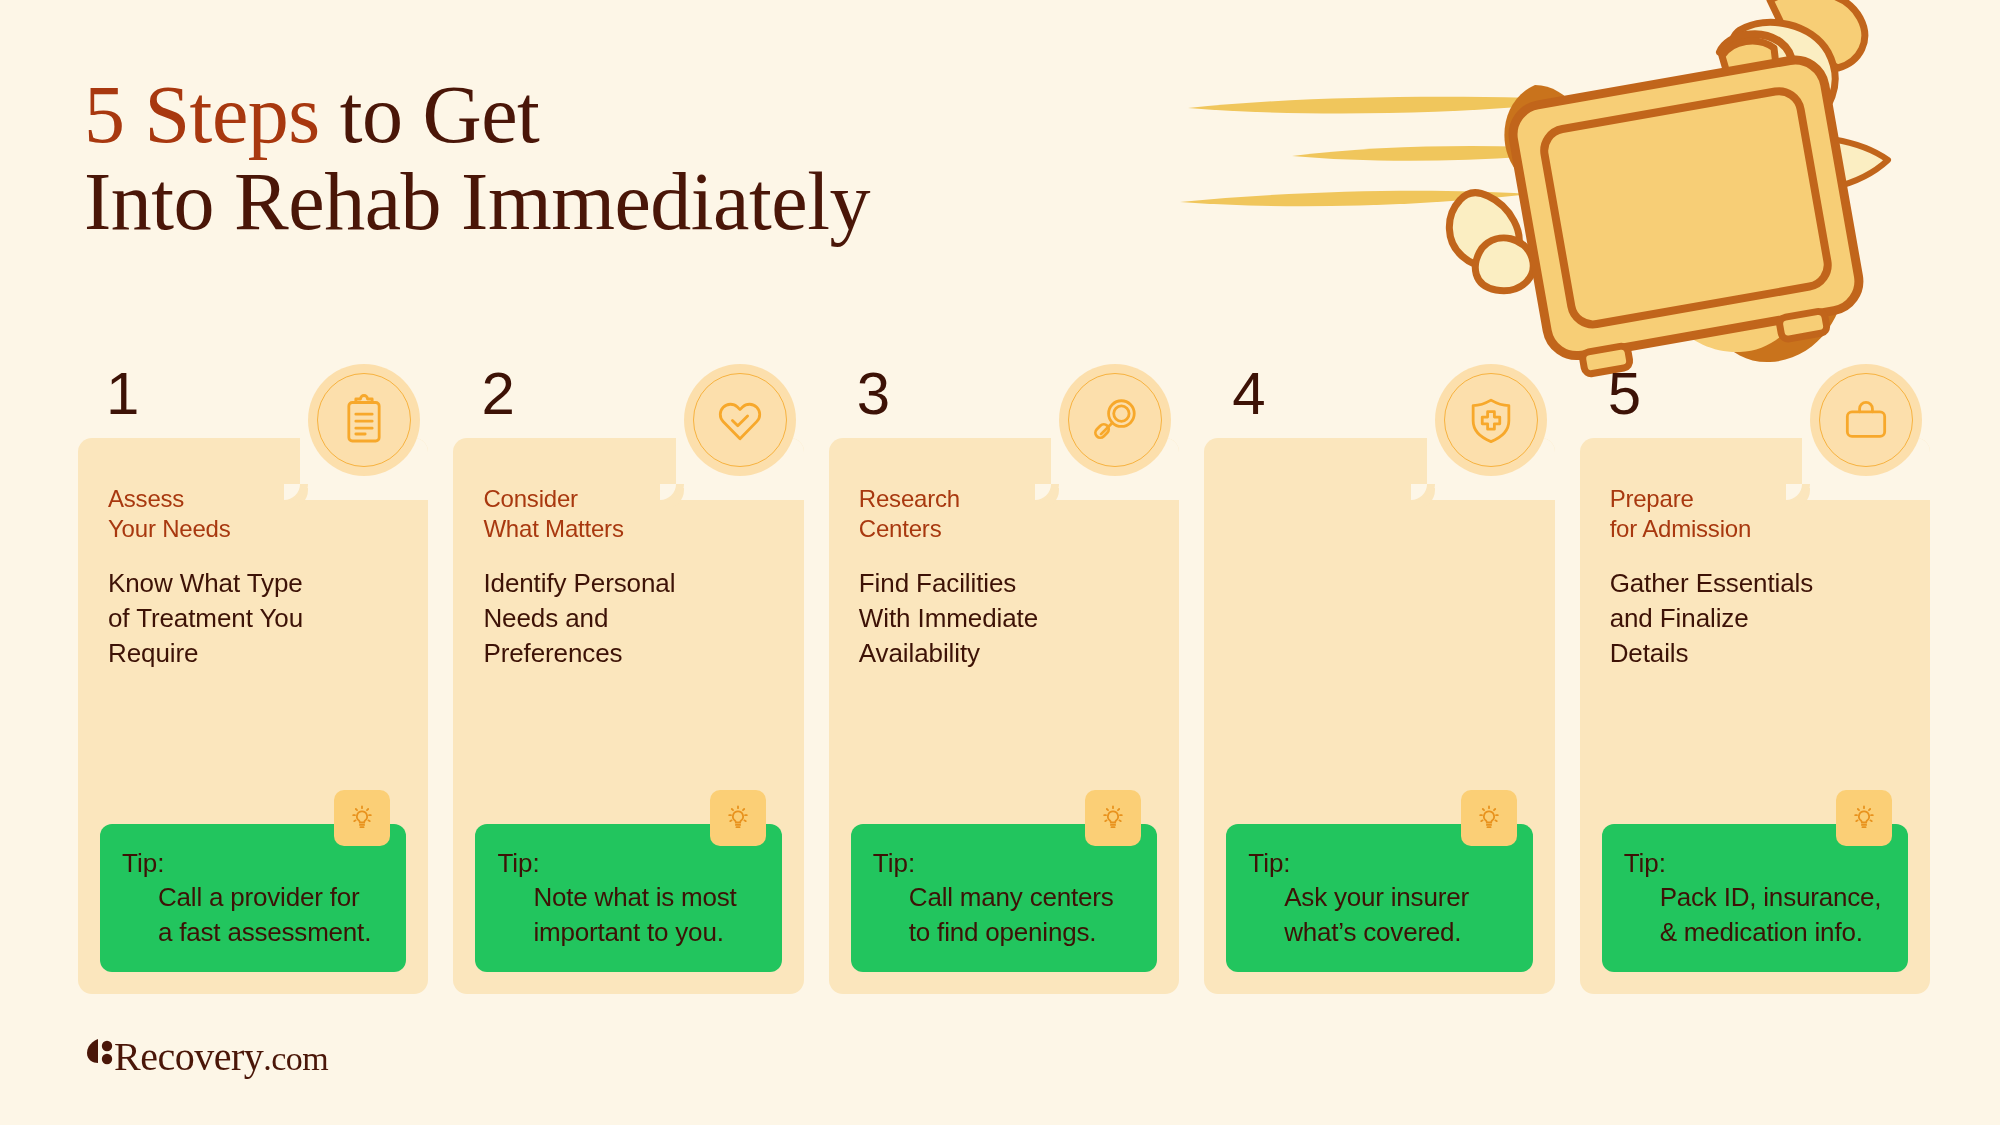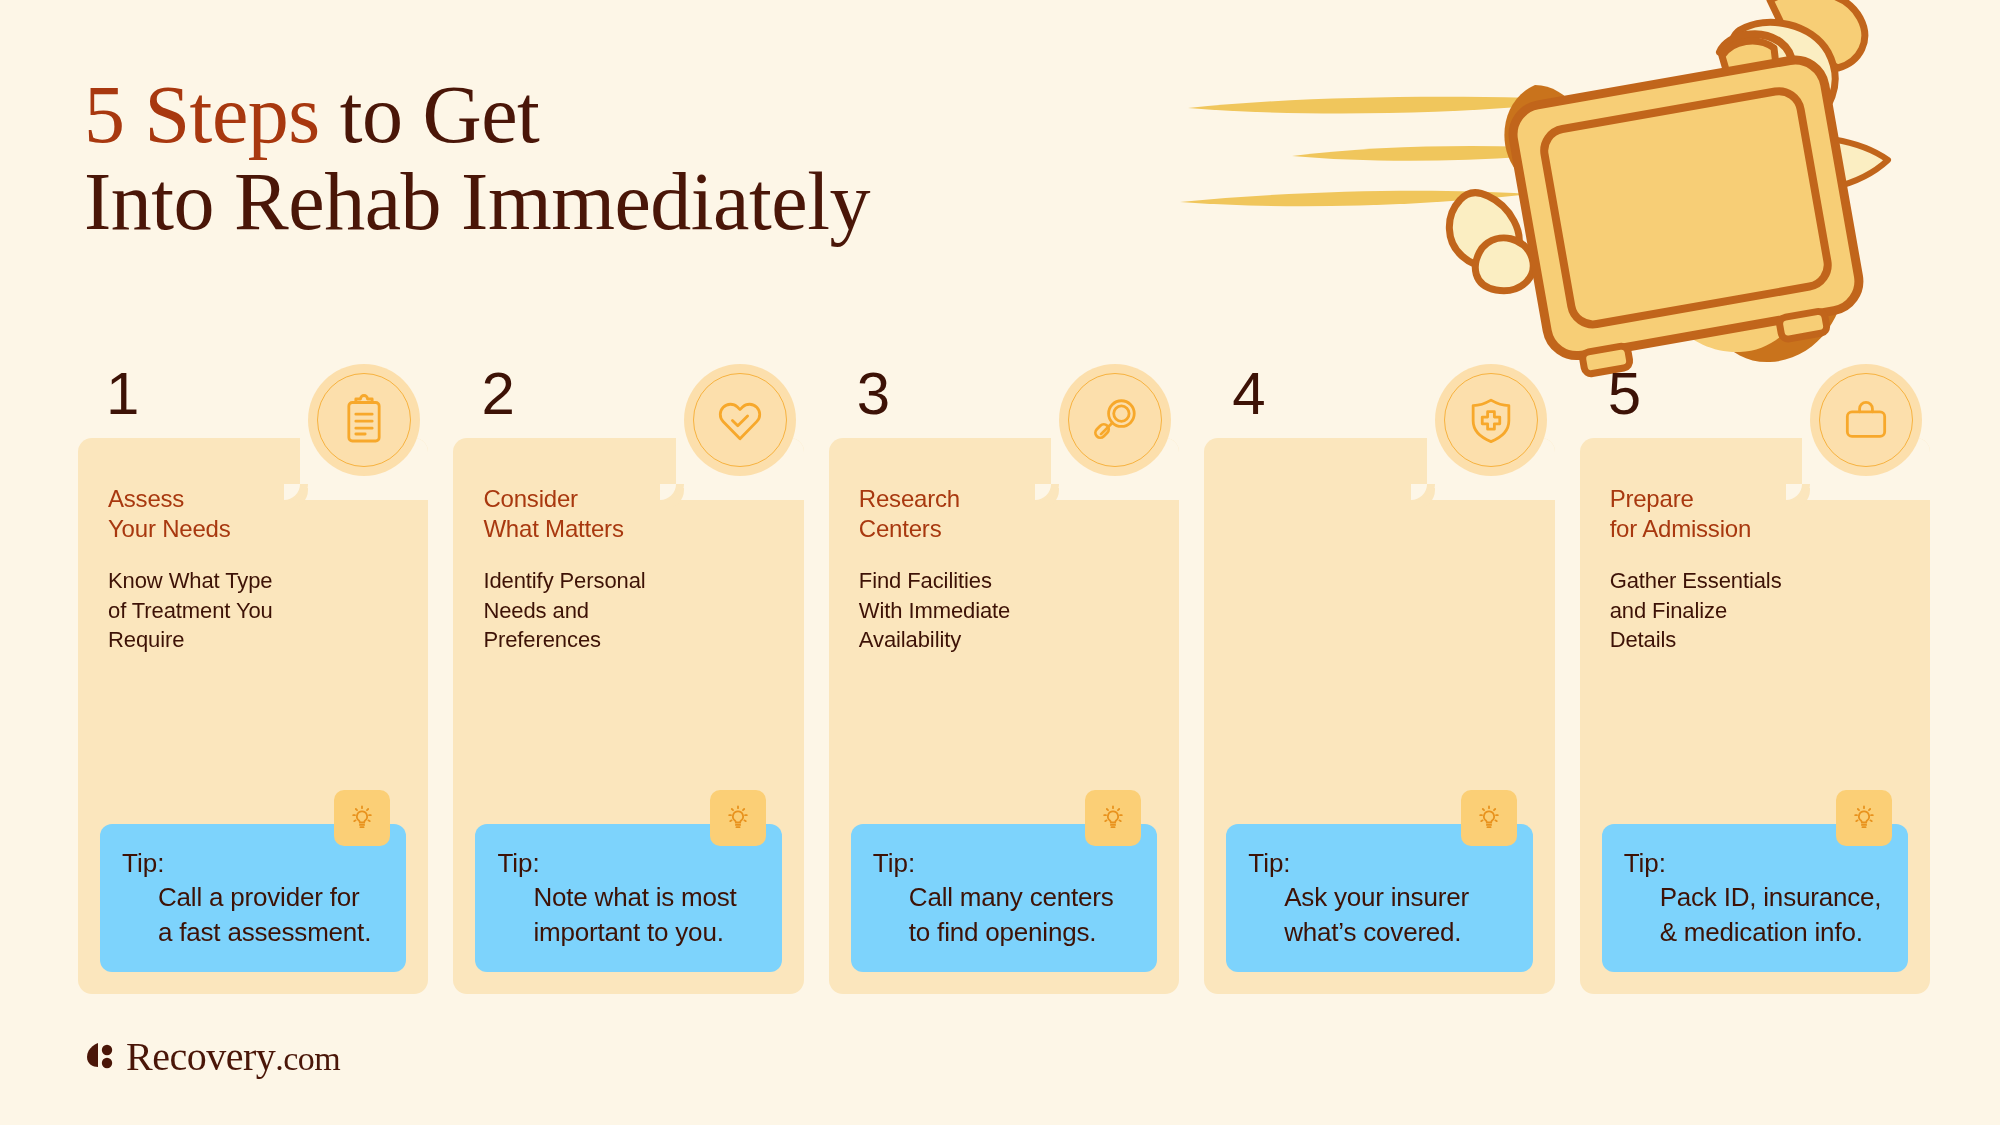"Know What Type" .card-desc { font-size: 22px -> 26px }
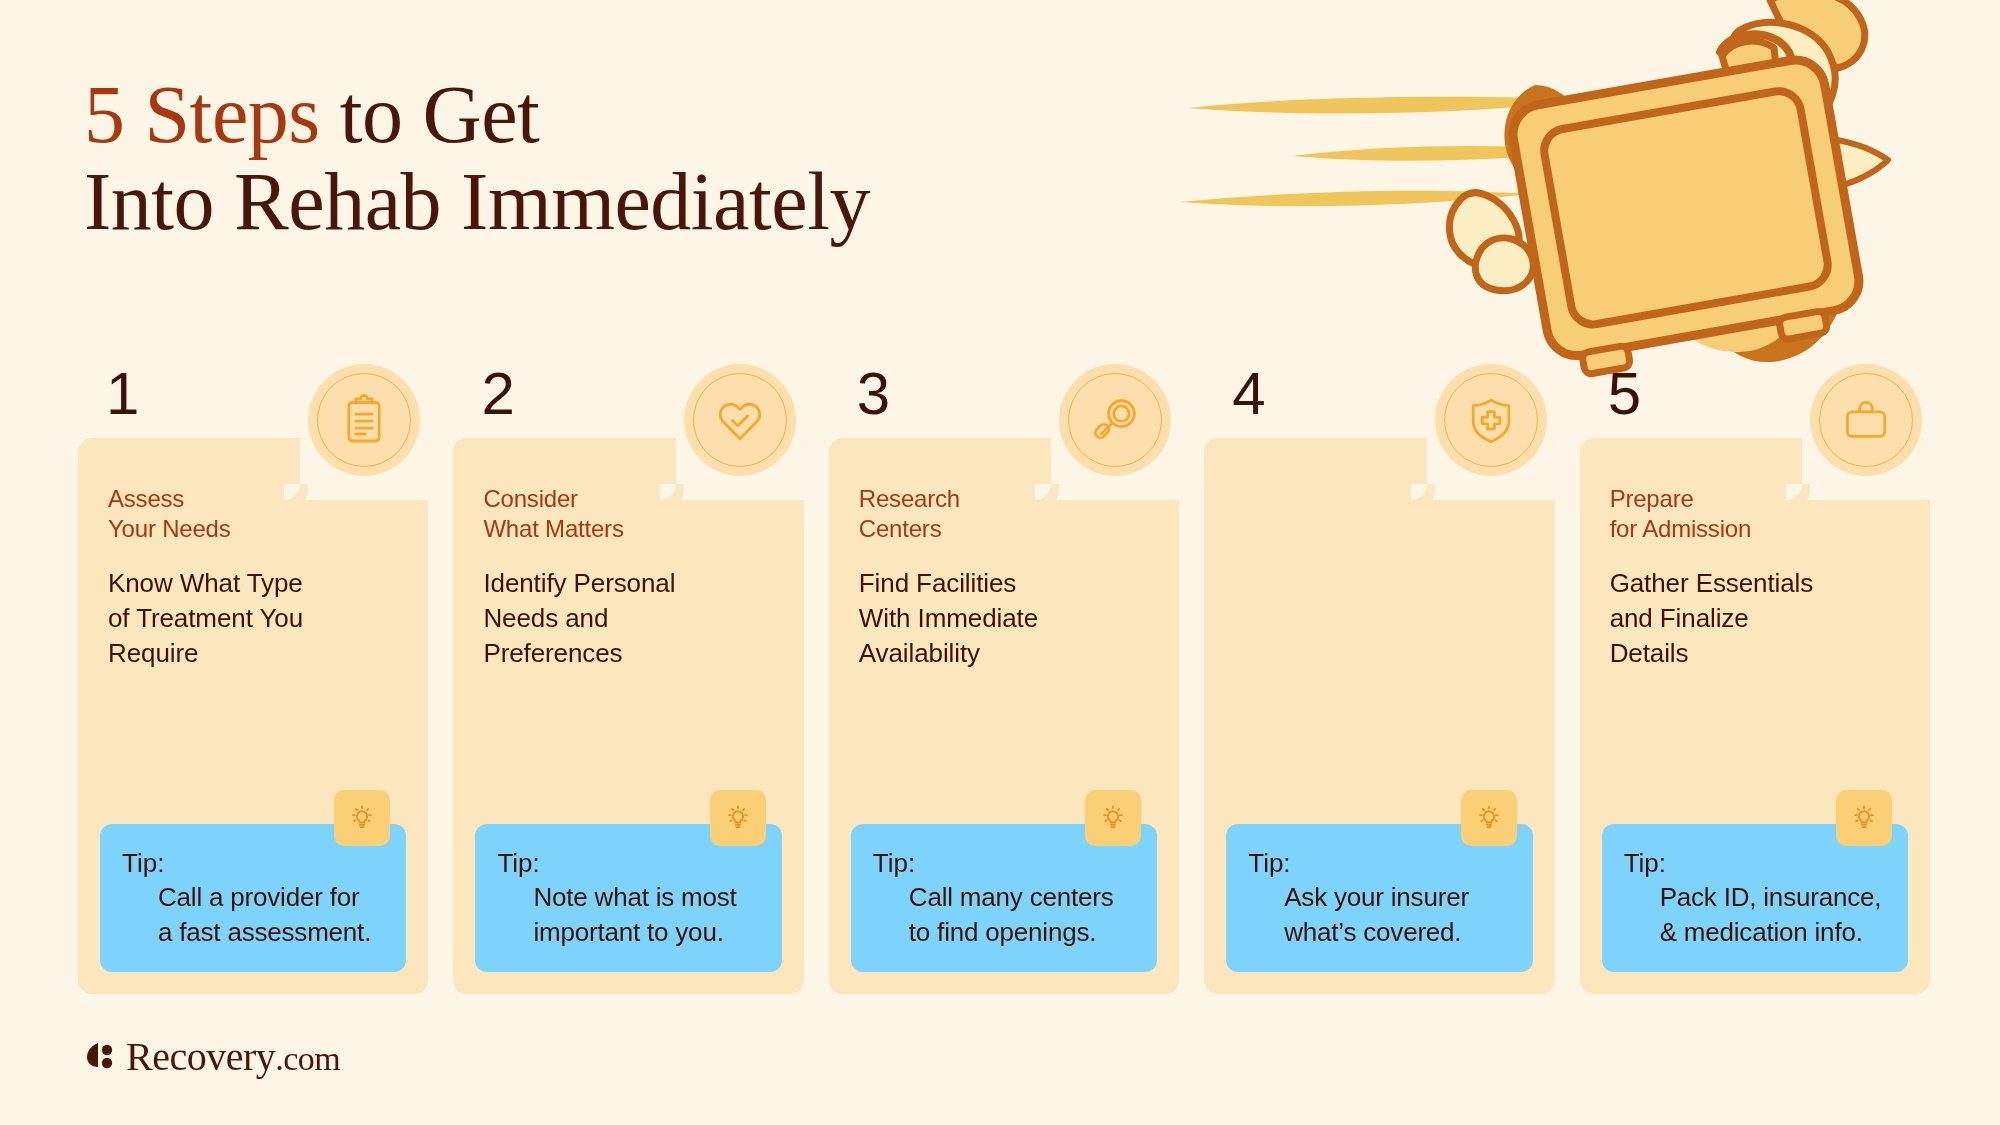"Tip:" .tip { background: #7dd3fc -> #22c55e }
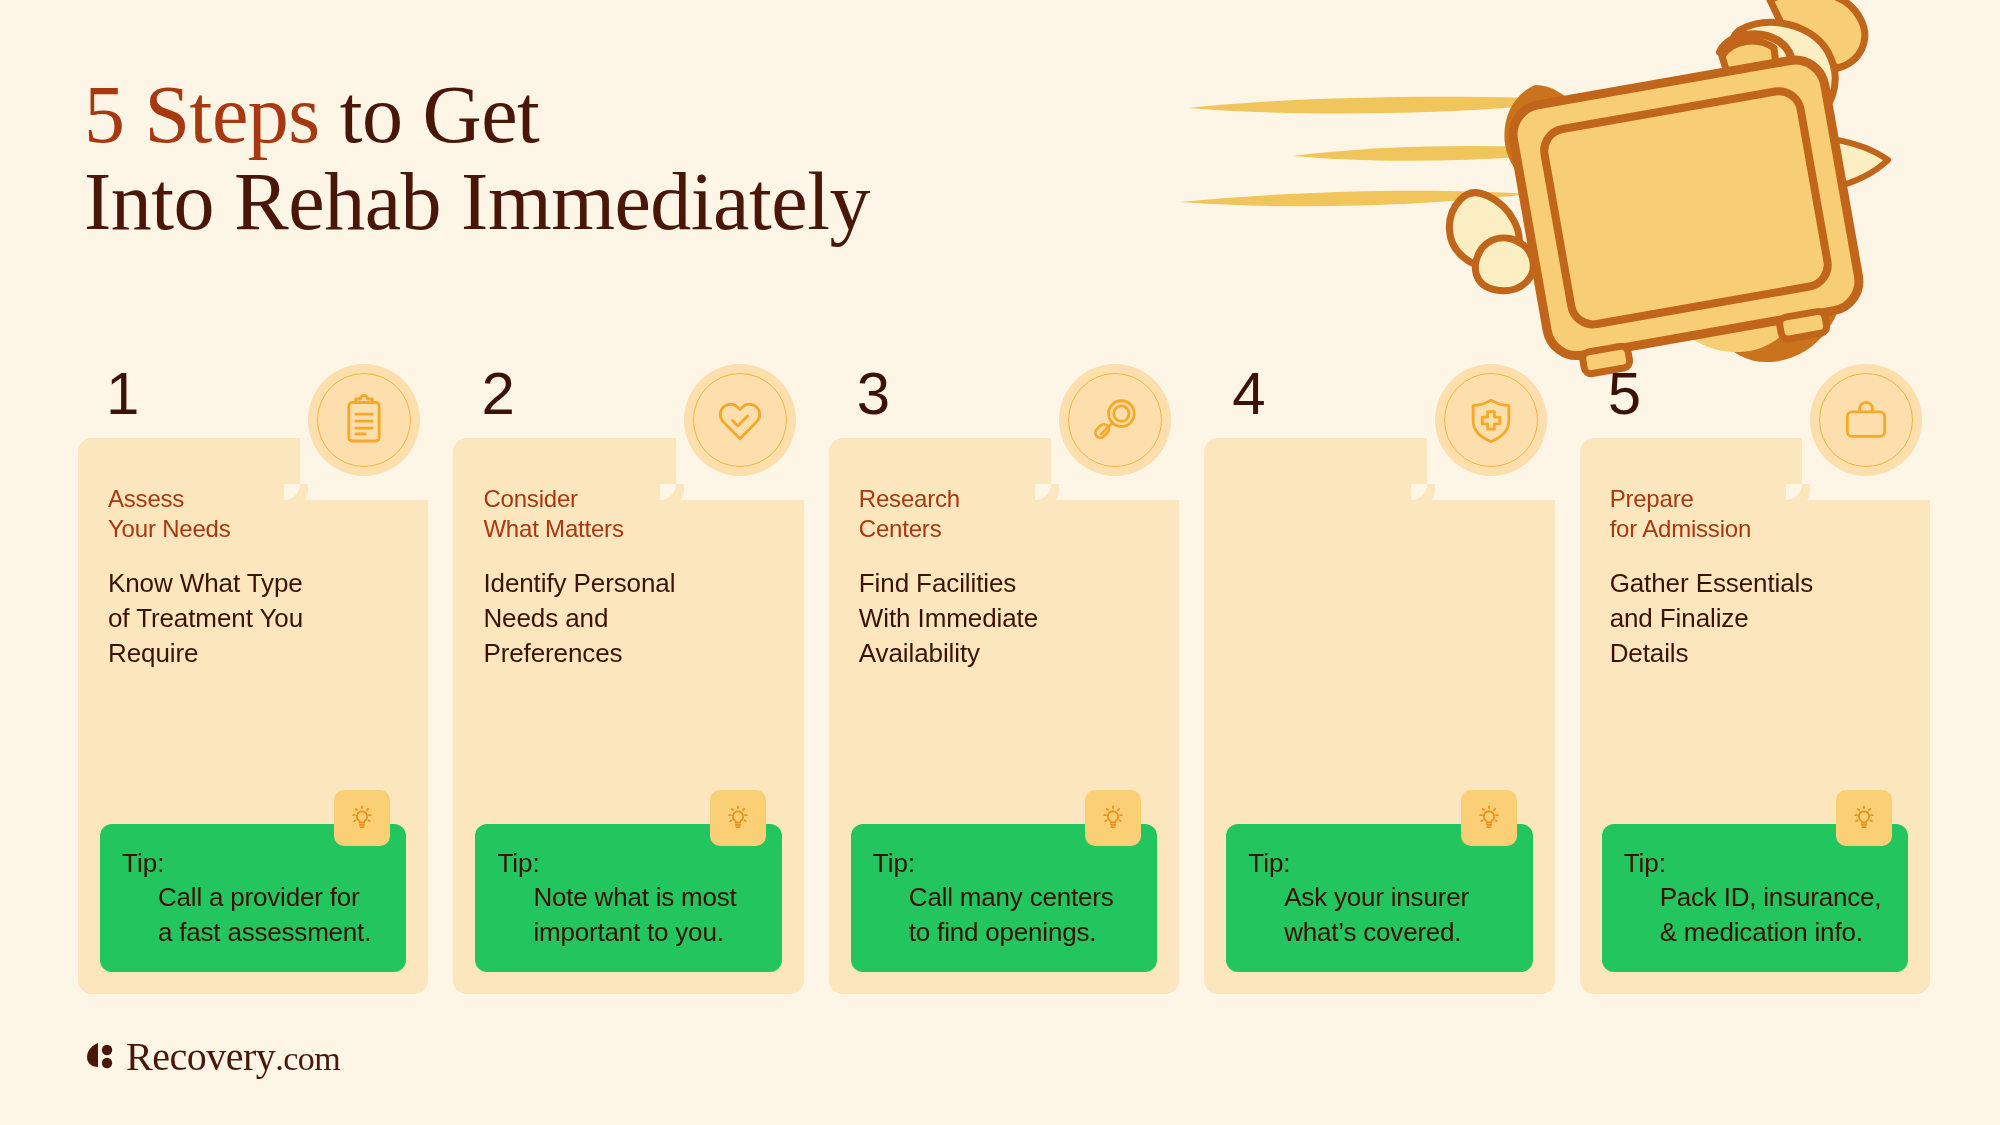"Recovery.com" .logo { align-items: flex-end -> flex-start; gap: 12px -> none }
